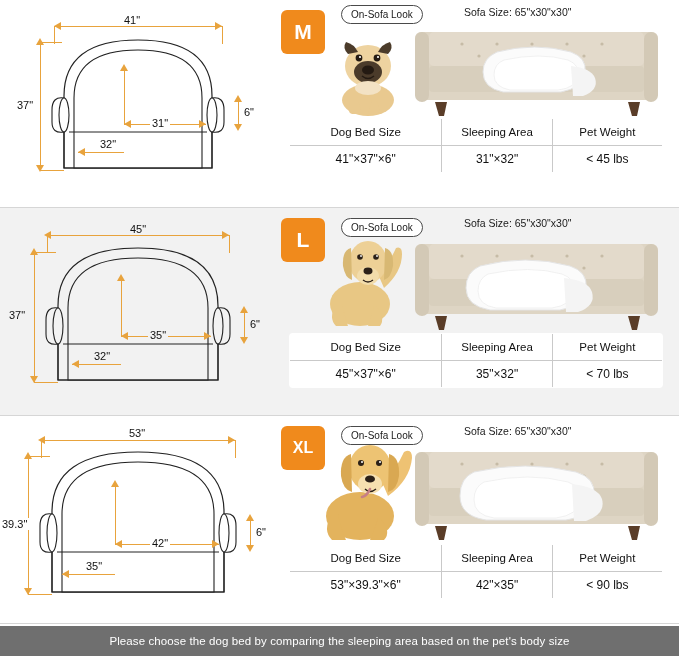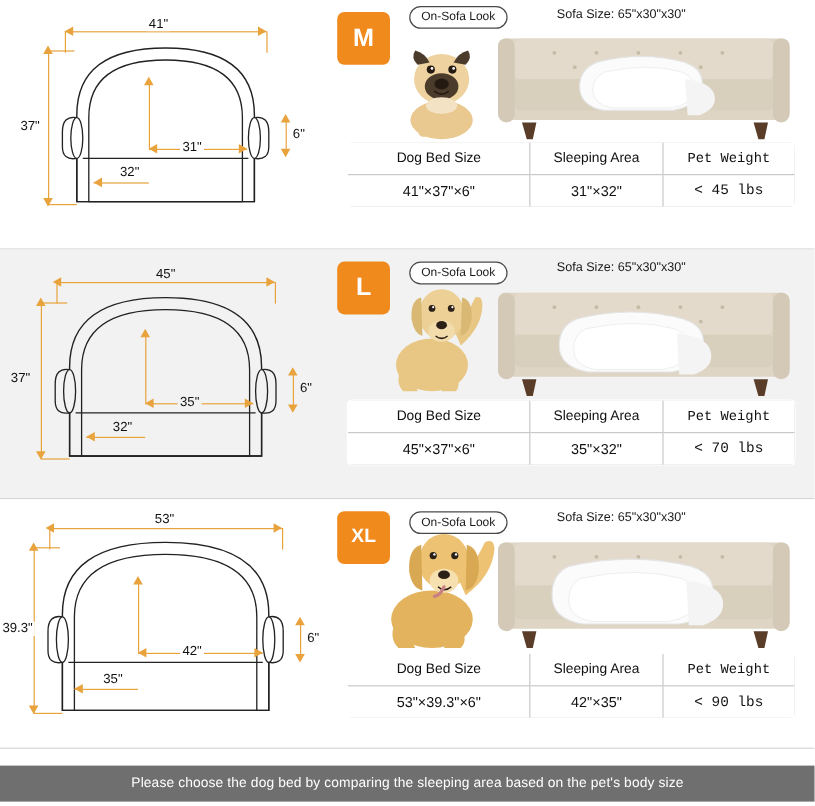"Pet Weight" .spec-table td.c3 { font-family: Liberation Mono, monospace -> none }
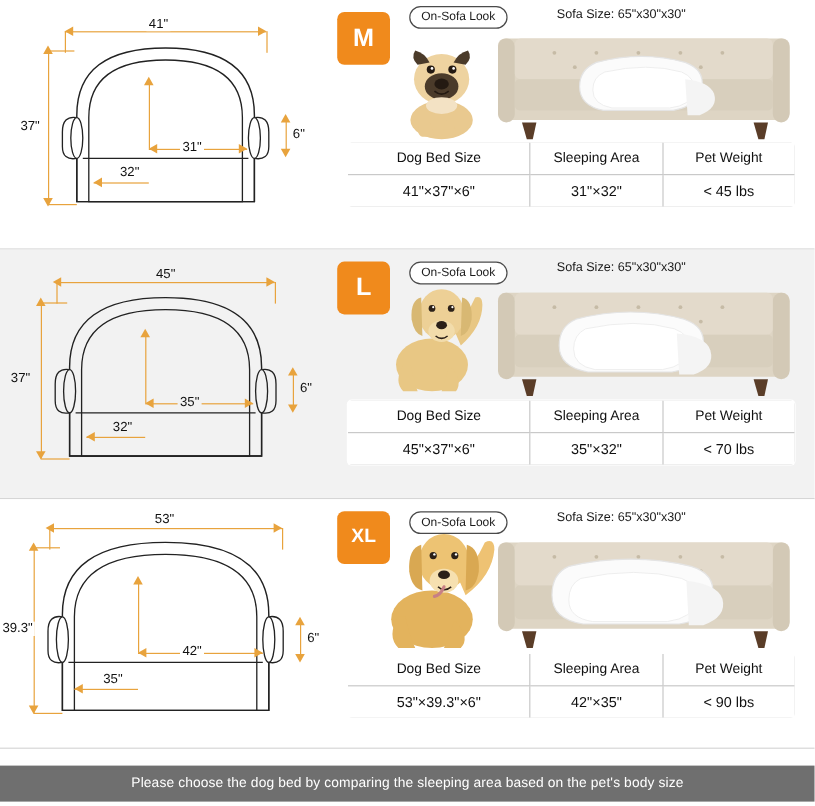"Please choose the dog bed" .footer-bar { bottom: 4px -> 16px }
